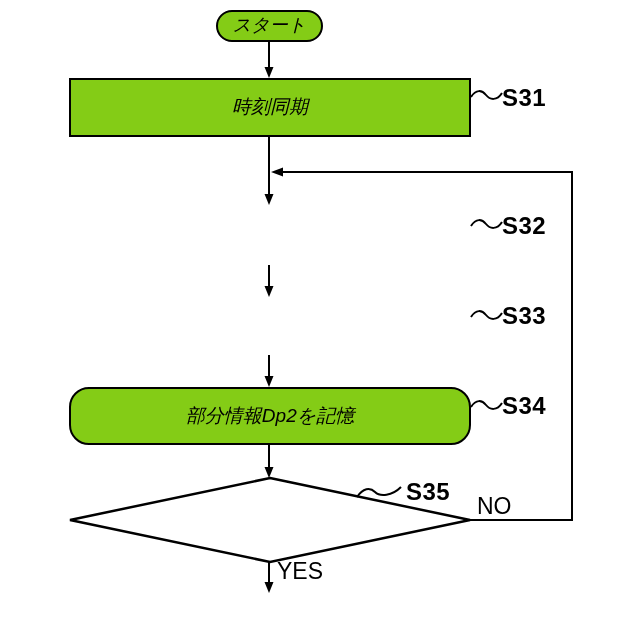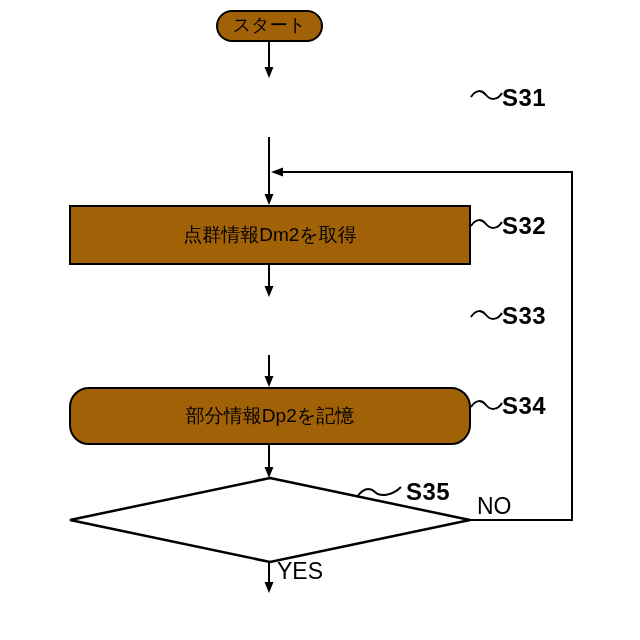"スタート" .node { background: #a16207 -> #84cc16; font-style: none -> italic }
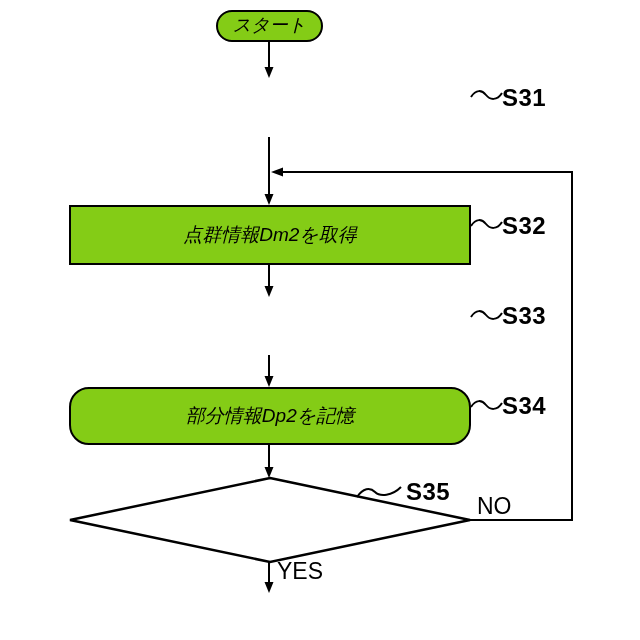"時刻同期" div.node { html: none -> <div> <span>時刻同期</span> </div> }
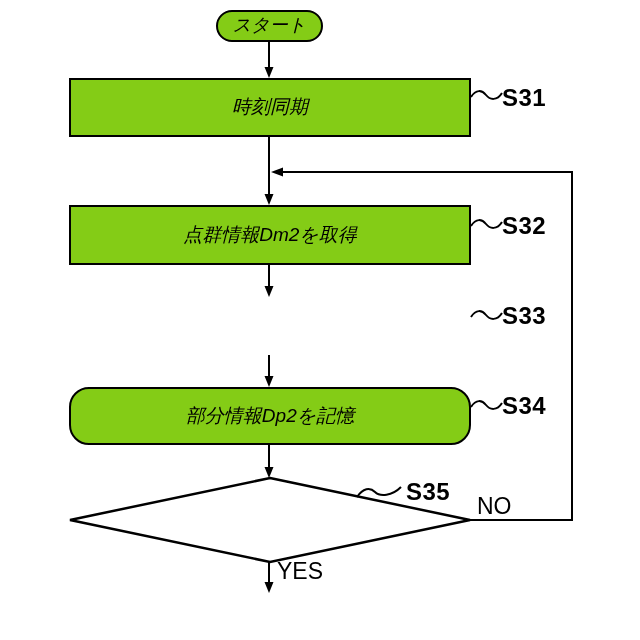"点群情報Dm2を取得" div.node { html: <div> <span>点群情報Dm2を取得</span> </div> -> none }
